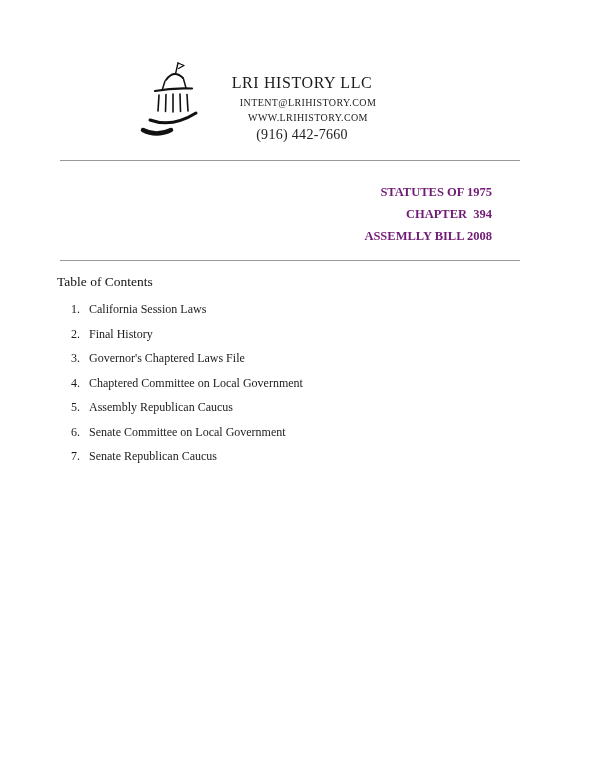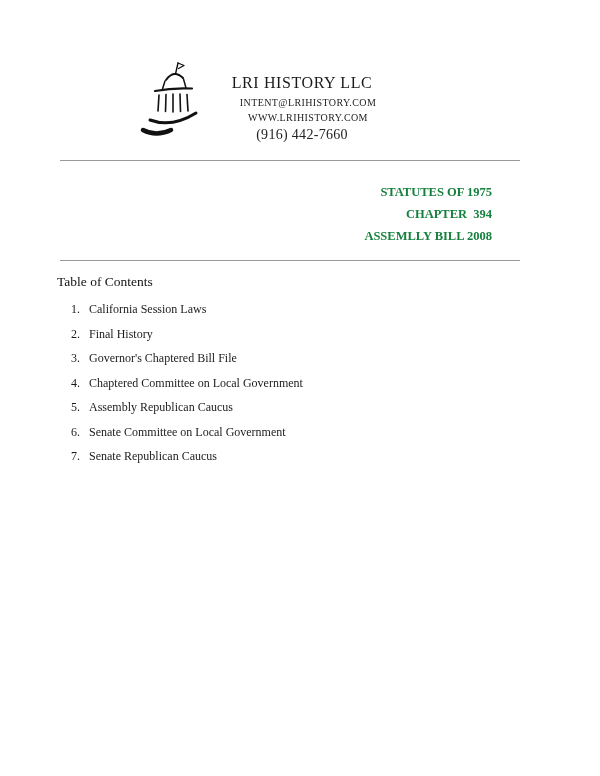"STATUTES OF 1975" .statute-line { color: #15803d -> #701a75 }
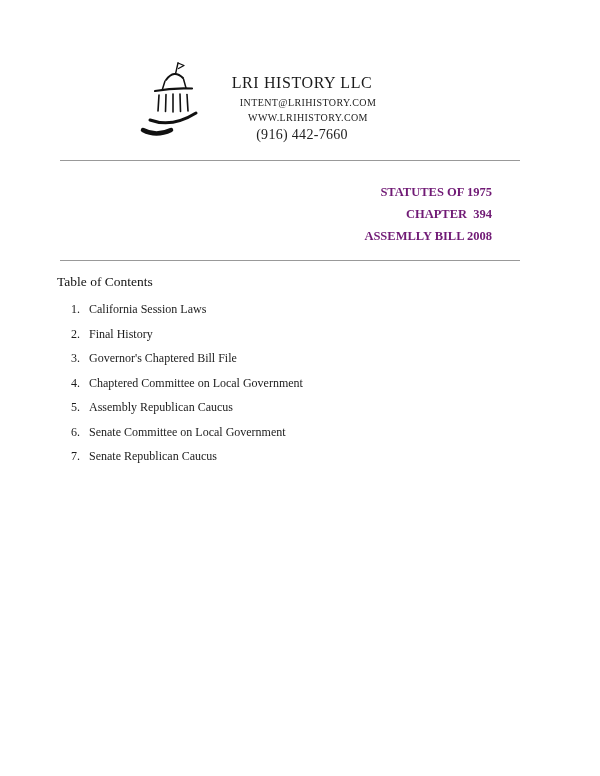"Governor's Chaptered Bill File" li { text: Bill -> Laws }
